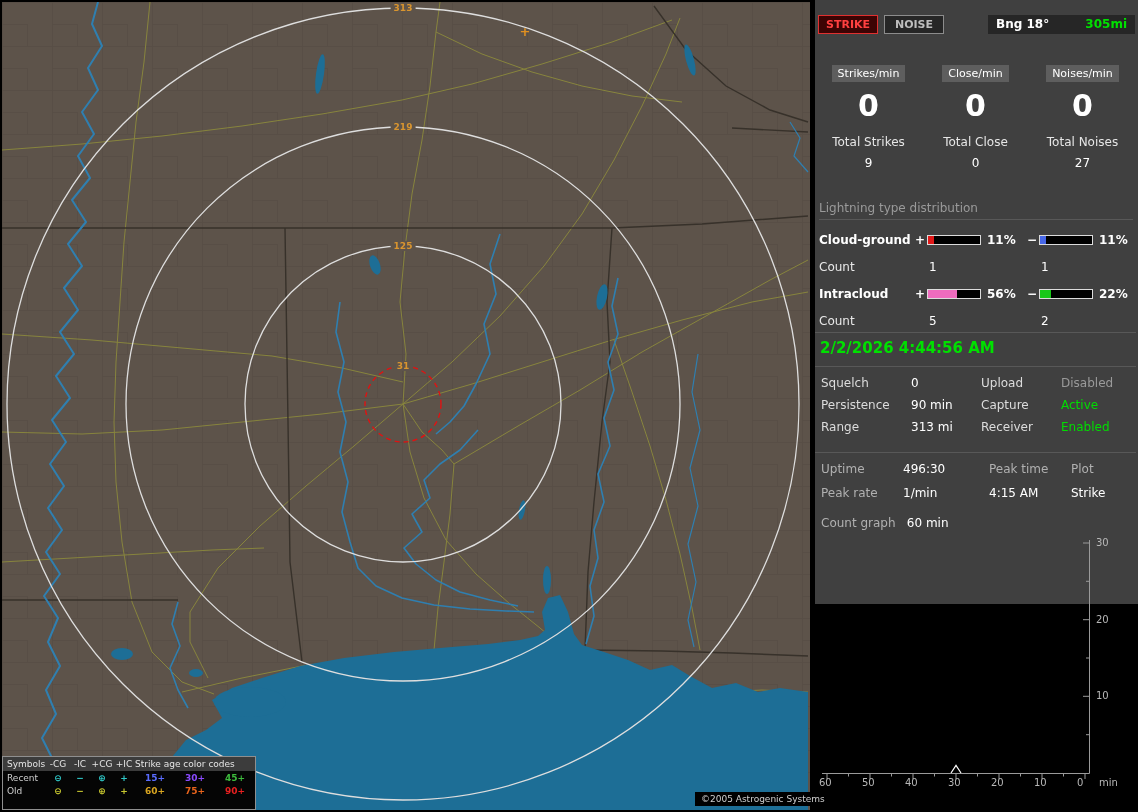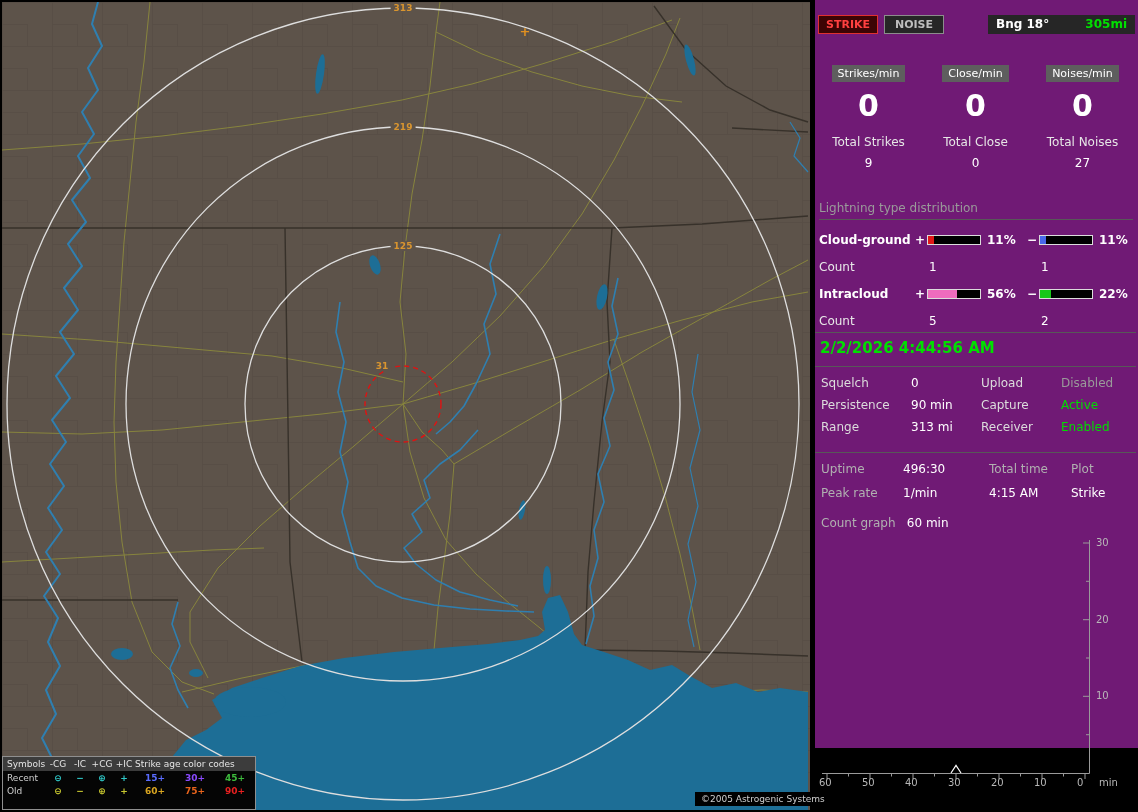"STRIKE" .sidebar { background: #701a75 -> #404040; height: 748px -> 604px }
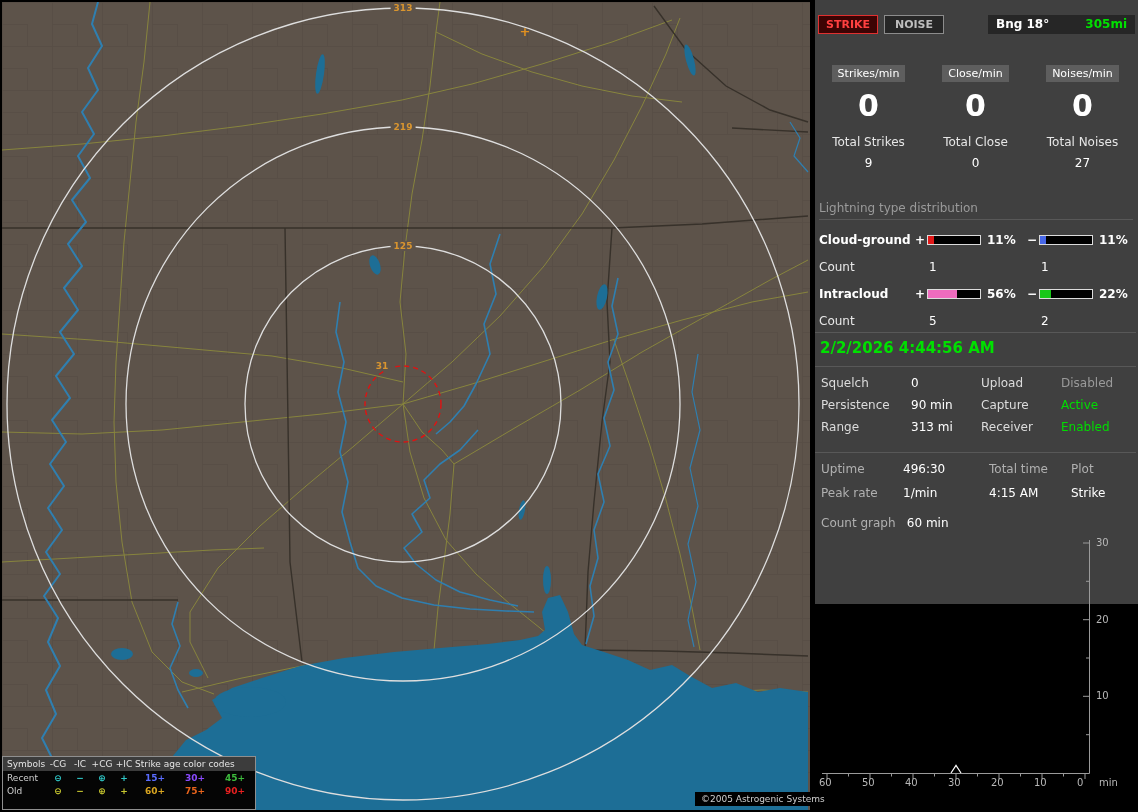"31" span.ring-label { left: 380px -> 401px }
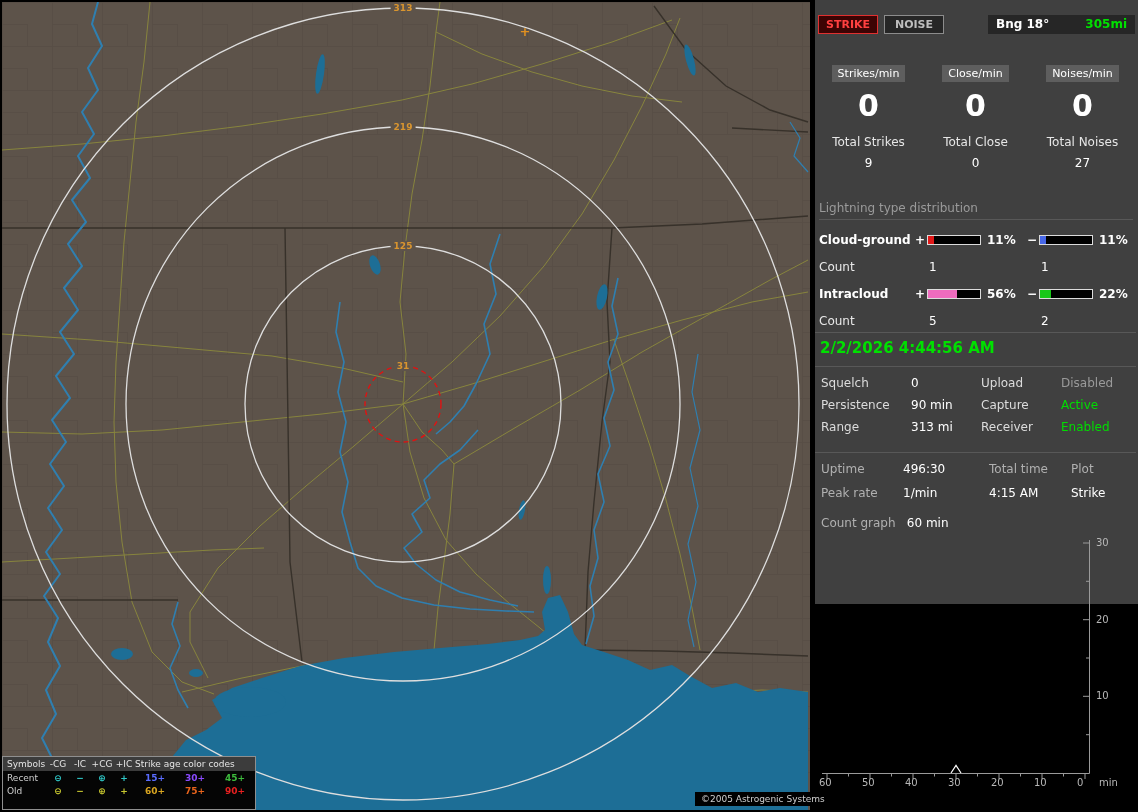"Total time" span.lab { text: Total -> Peak }
